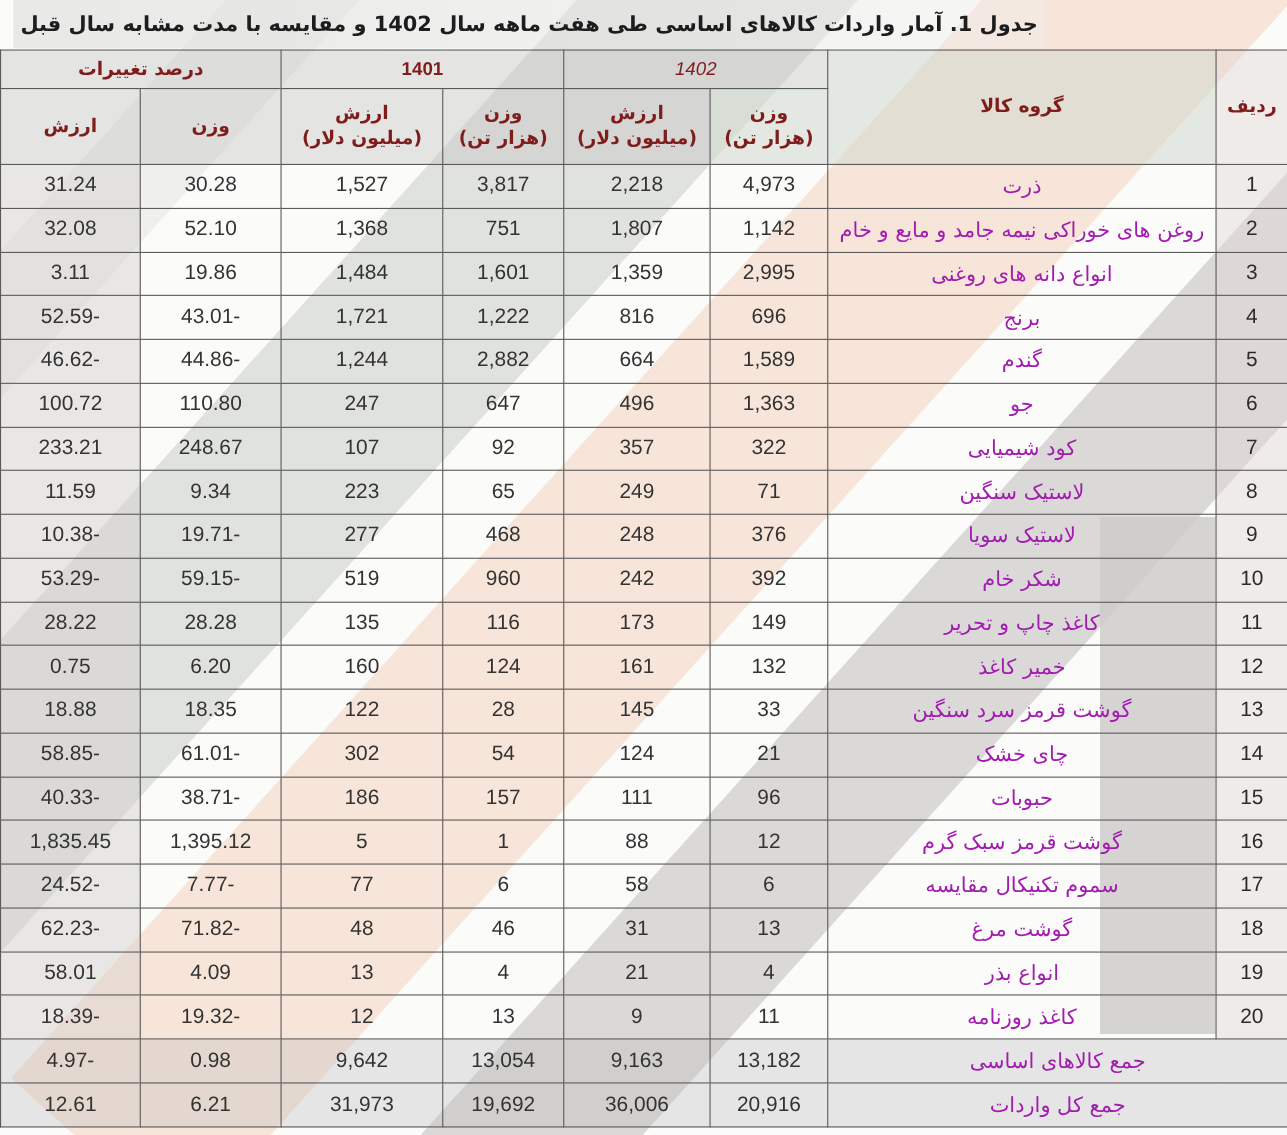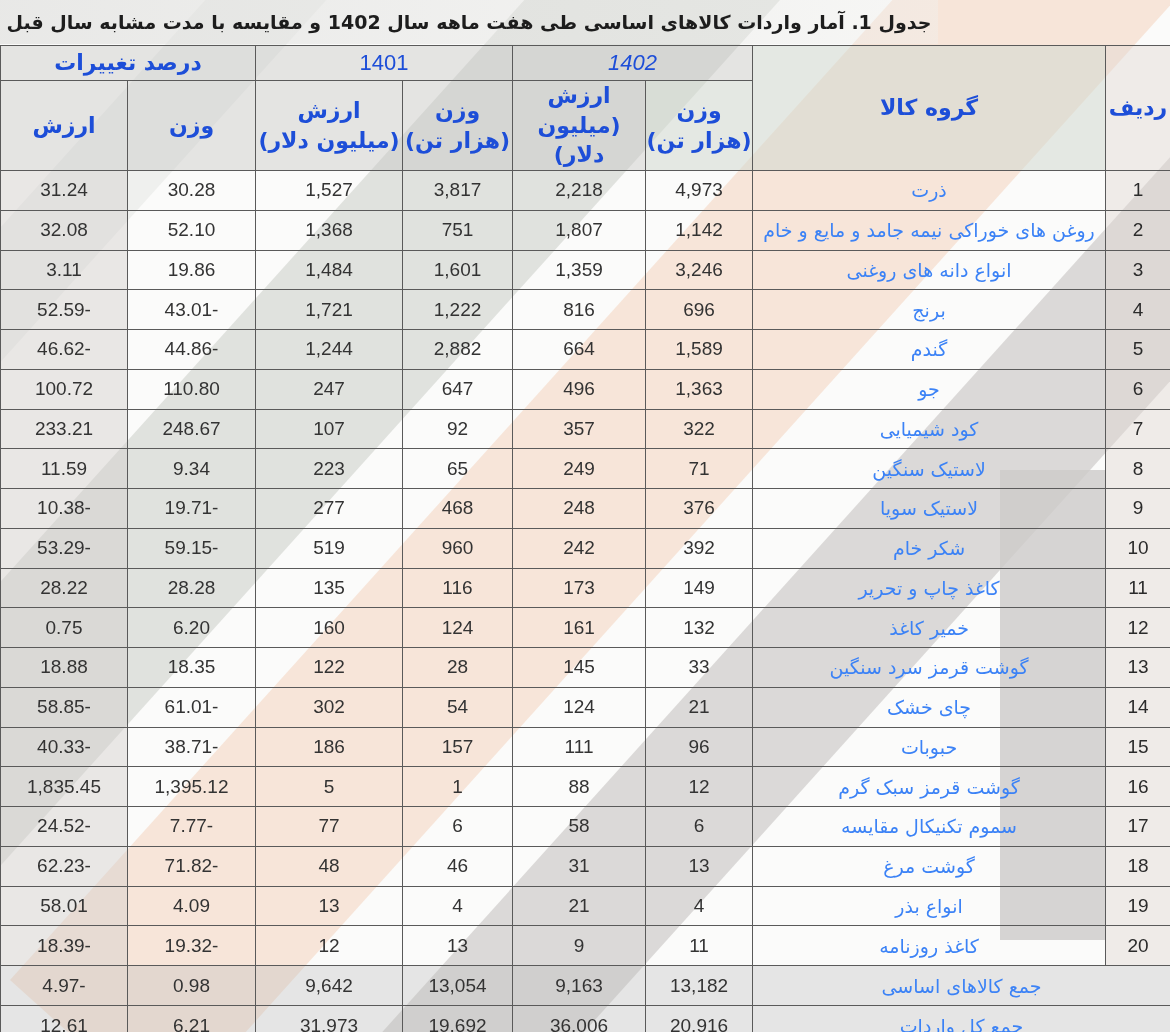"جدول 1. آمار واردات کالاهای" .title { left: 0 -> 12px }
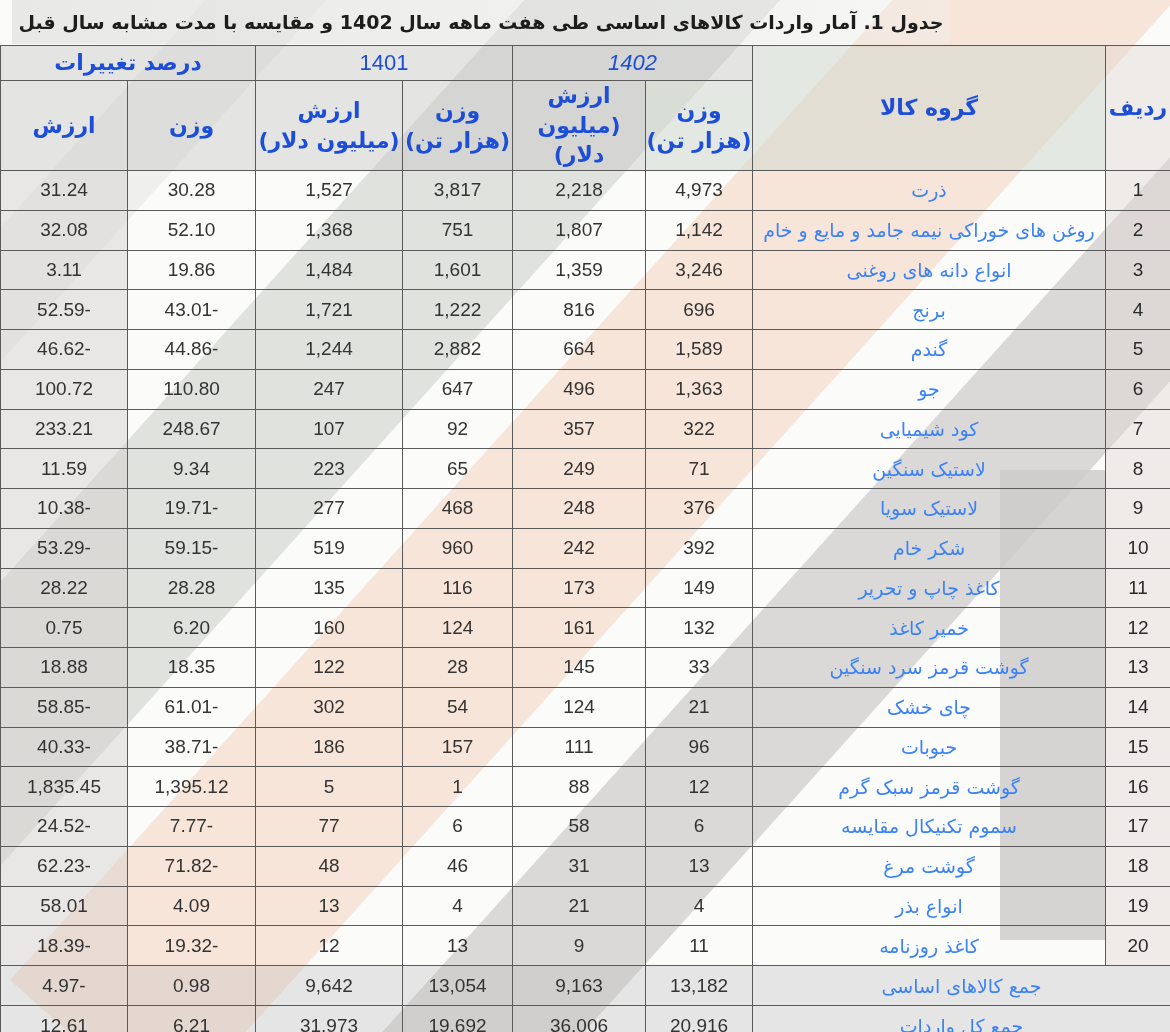"درصد تغییرات" table.data th { color: #1d4ed8 -> #7f1d1d; font-size: 22px -> 17px }
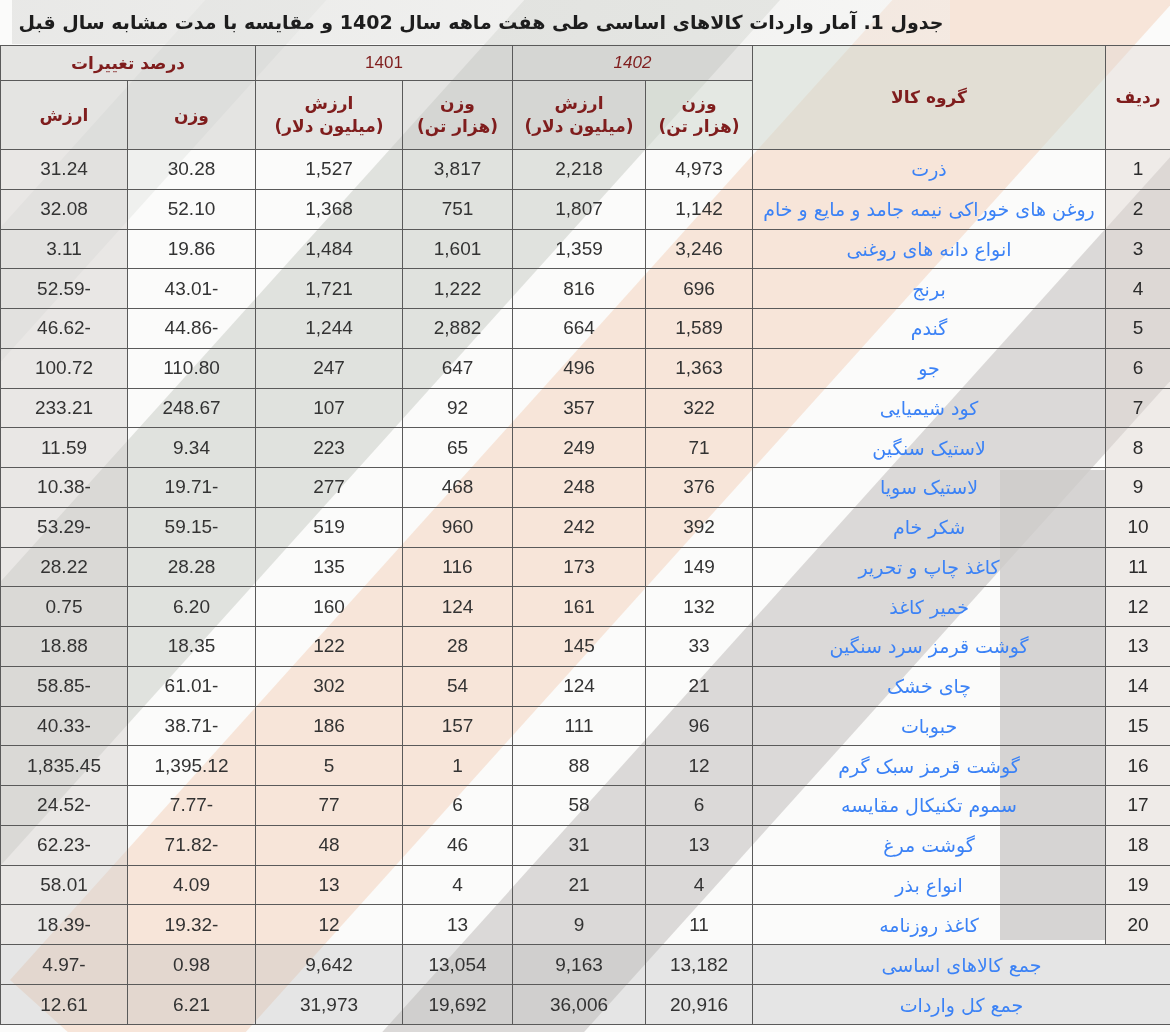"1401" th.hdr-shade { font-weight: normal -> bold }
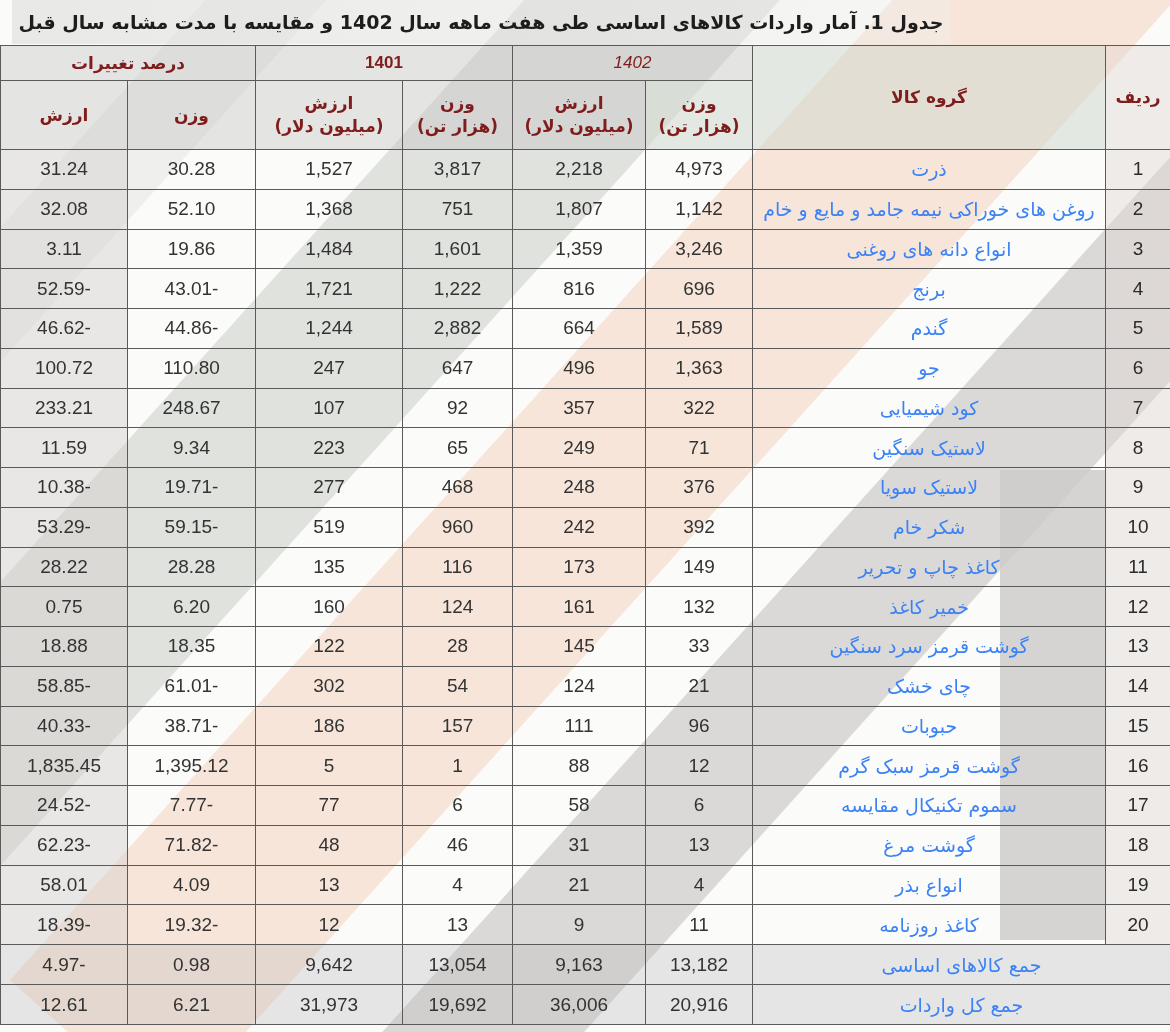"ذرت" .goods { color: #3b82f6 -> #a21caf }
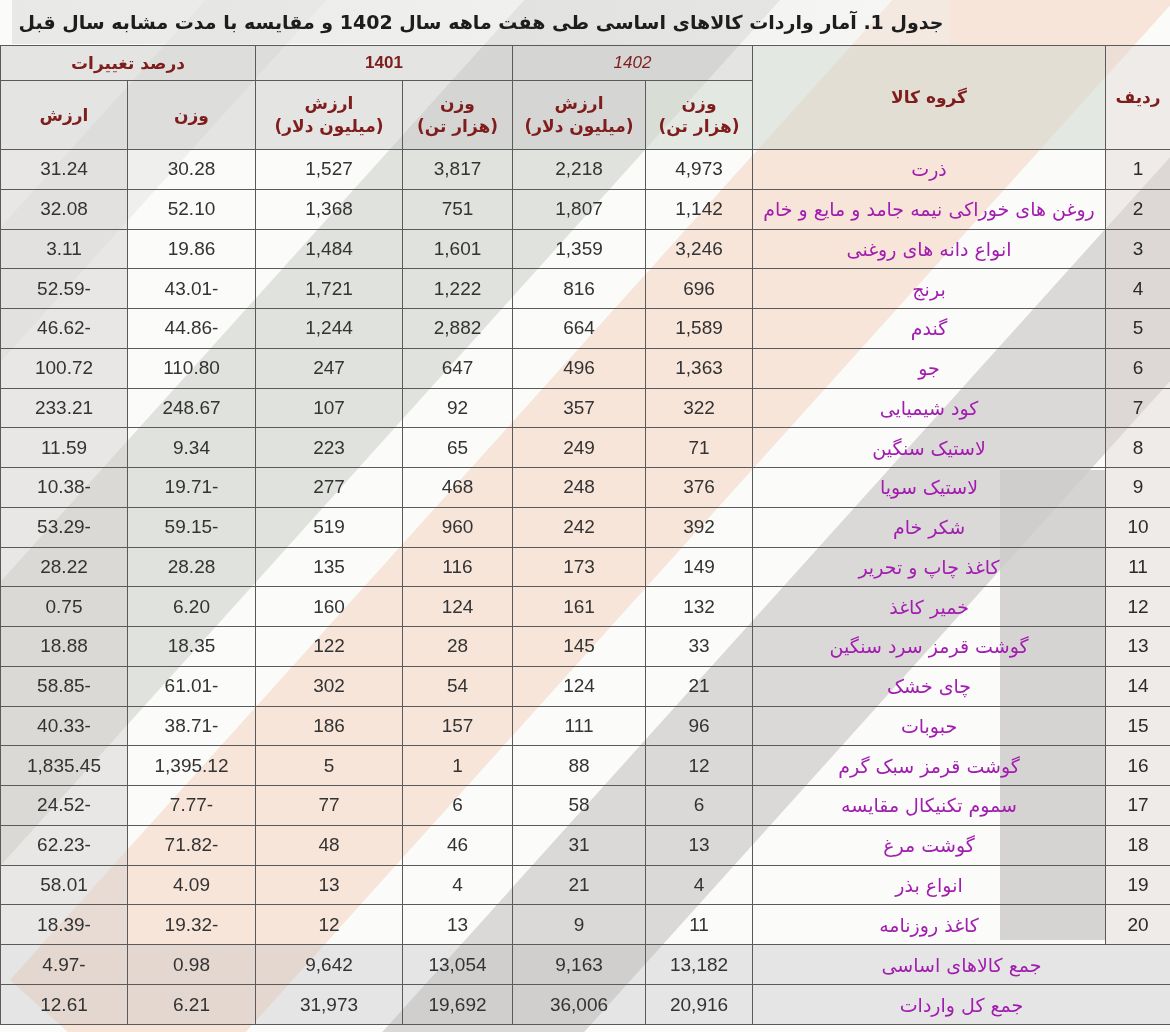"3,246" td.num { text: 3,246 -> 2,995 }
